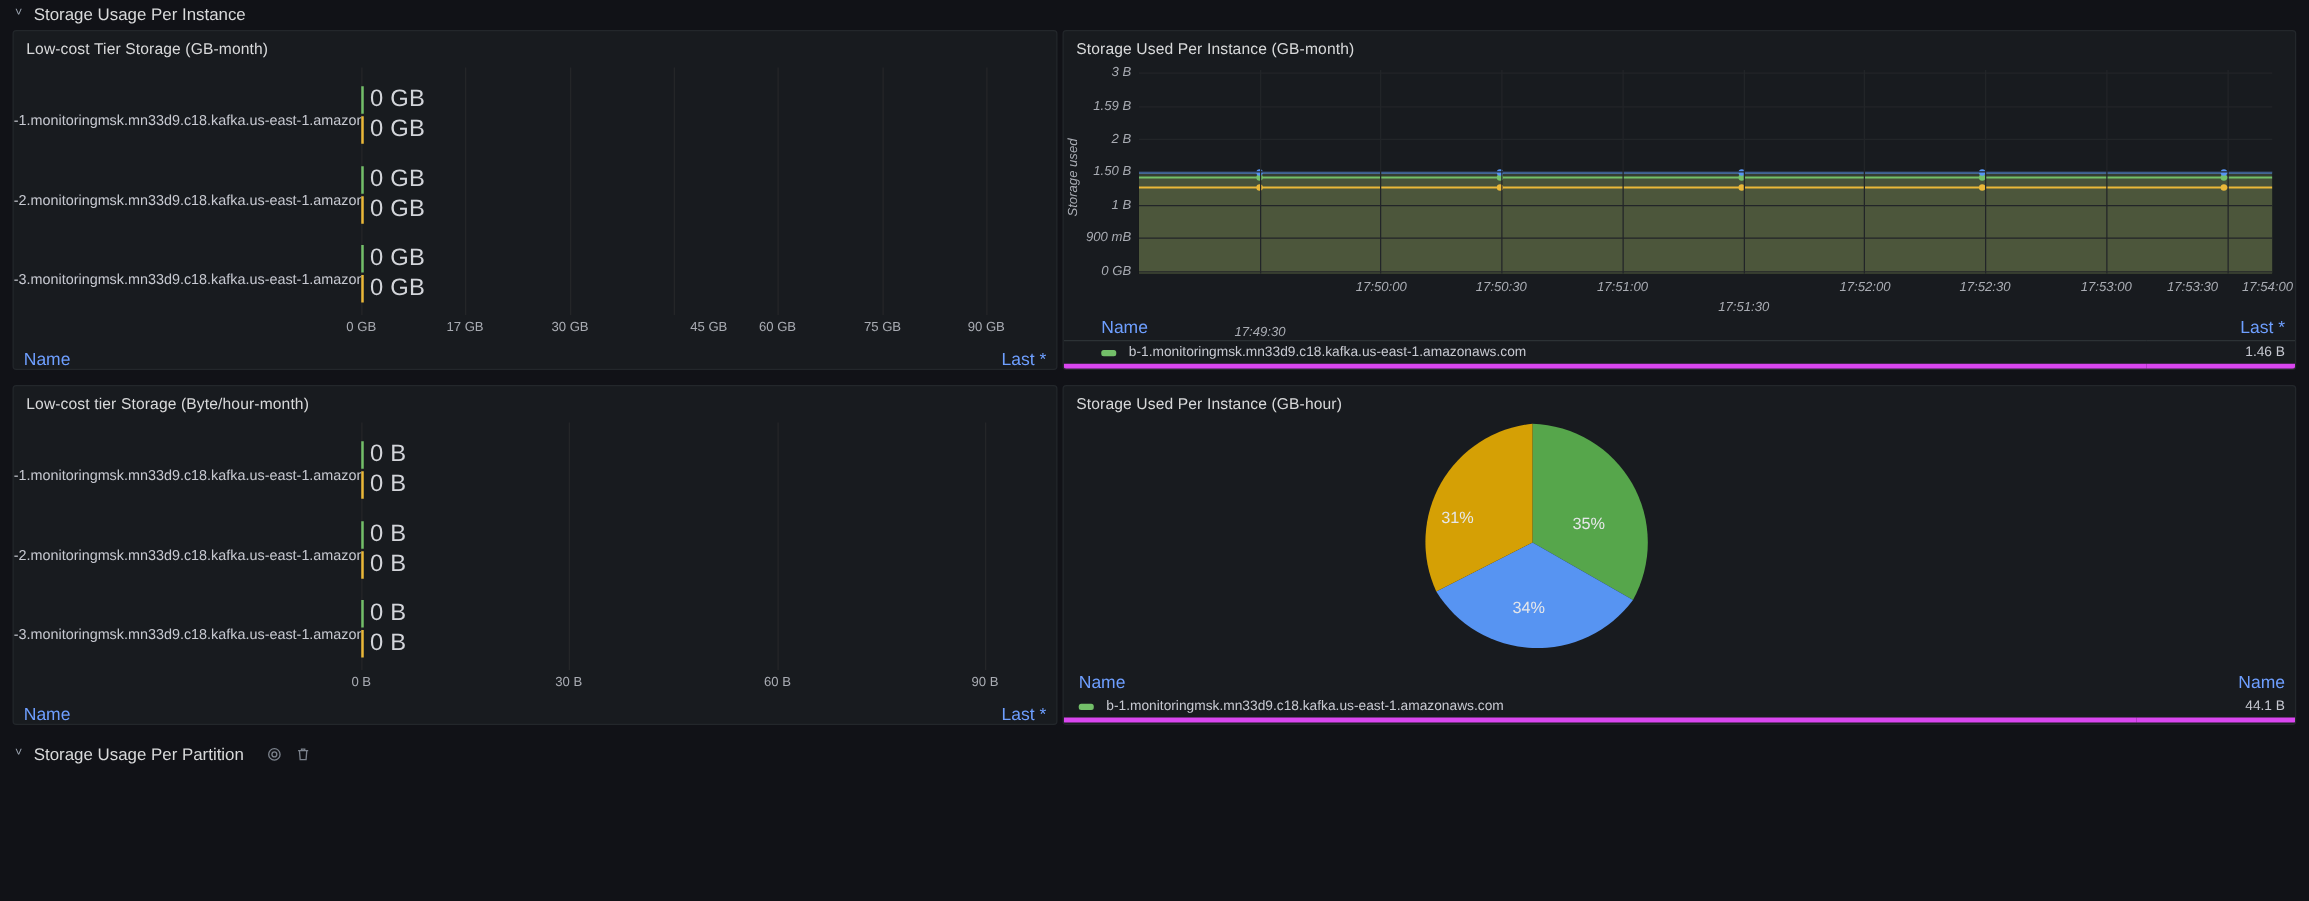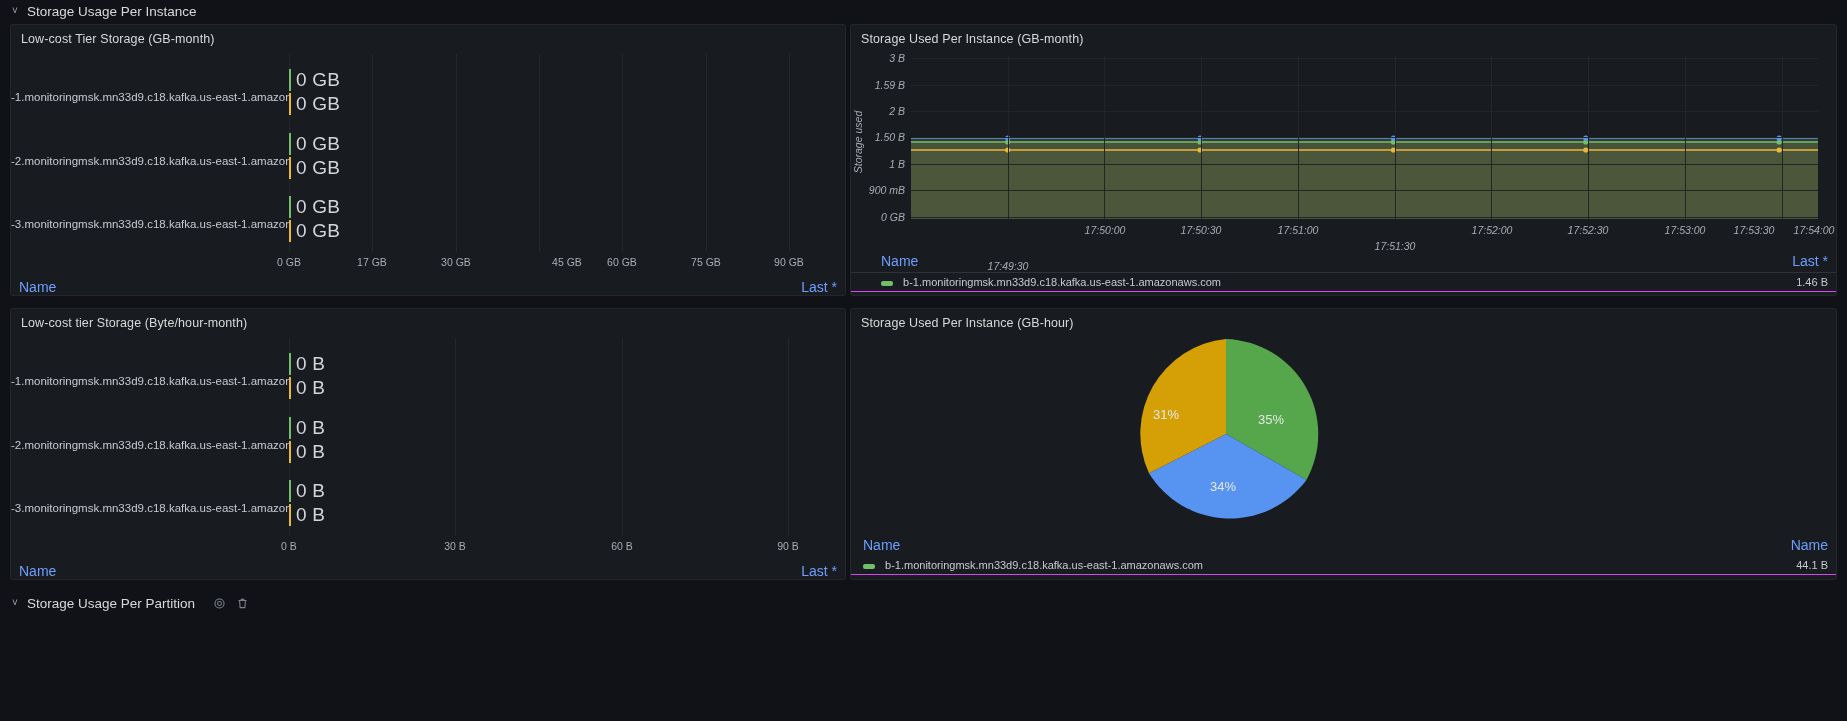"b-1.monitoringmsk.mn33d9.c18.kafka.us-ea" .legend-table td { border-bottom: 1px solid #d946ef -> 4px solid #d946ef }
